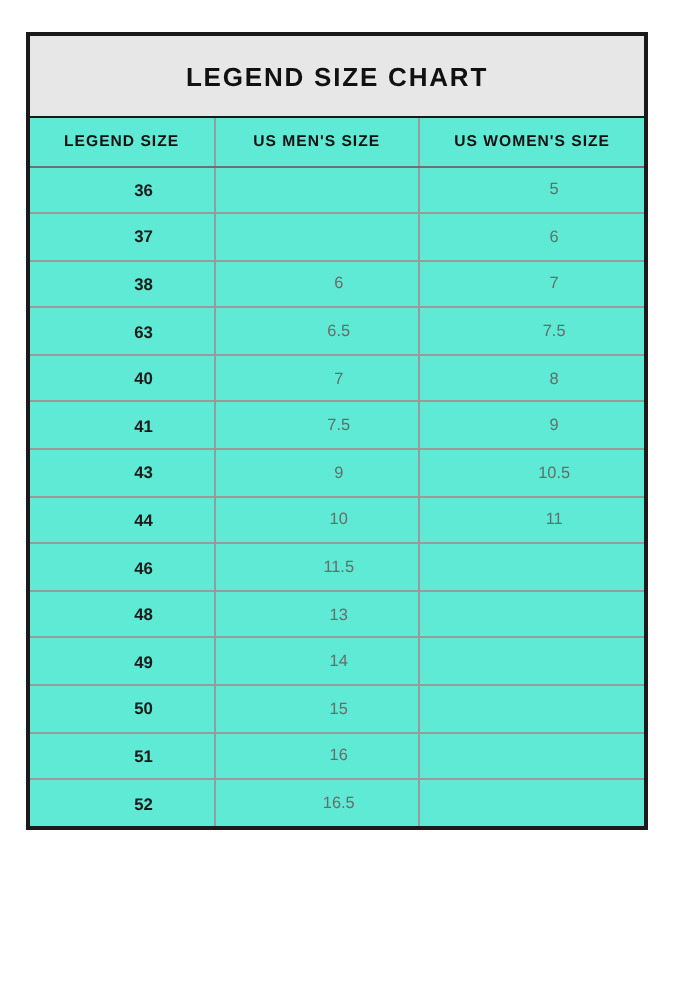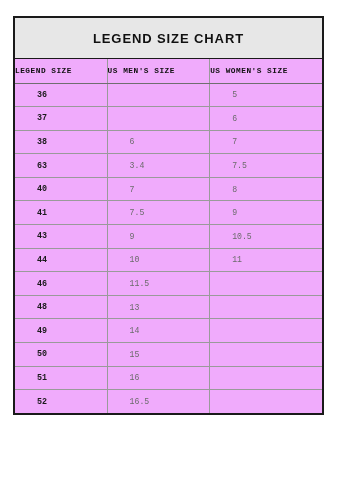"LEGEND SIZE CHART" .chart-wrap { background: #f0abfc -> #5eead4 }
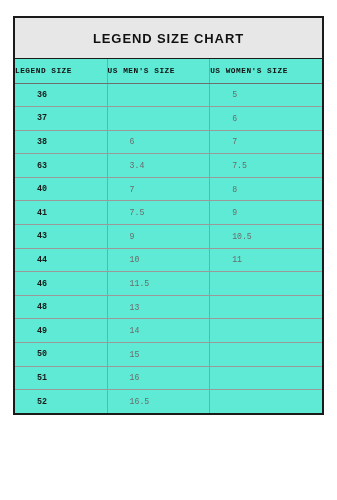"LEGEND SIZE" table.size-table th, table.size-table td { font-family: Liberation Mono, monospace -> none; text-align: left -> center }
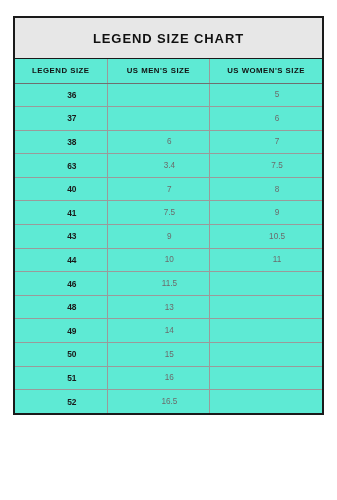"3.4" td { text: 3.4 -> 6.5 }
